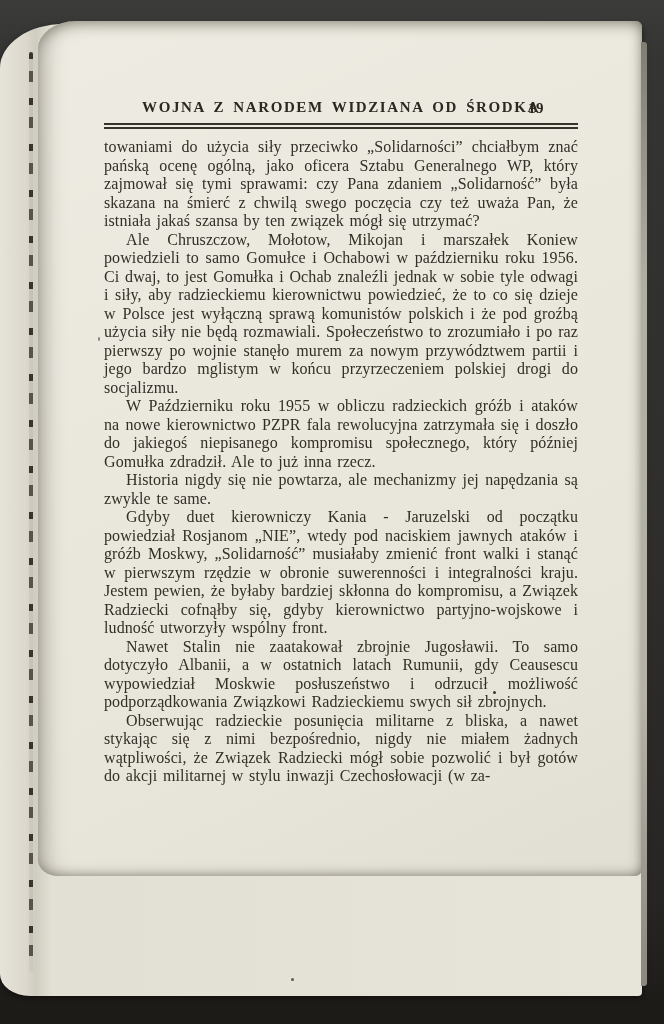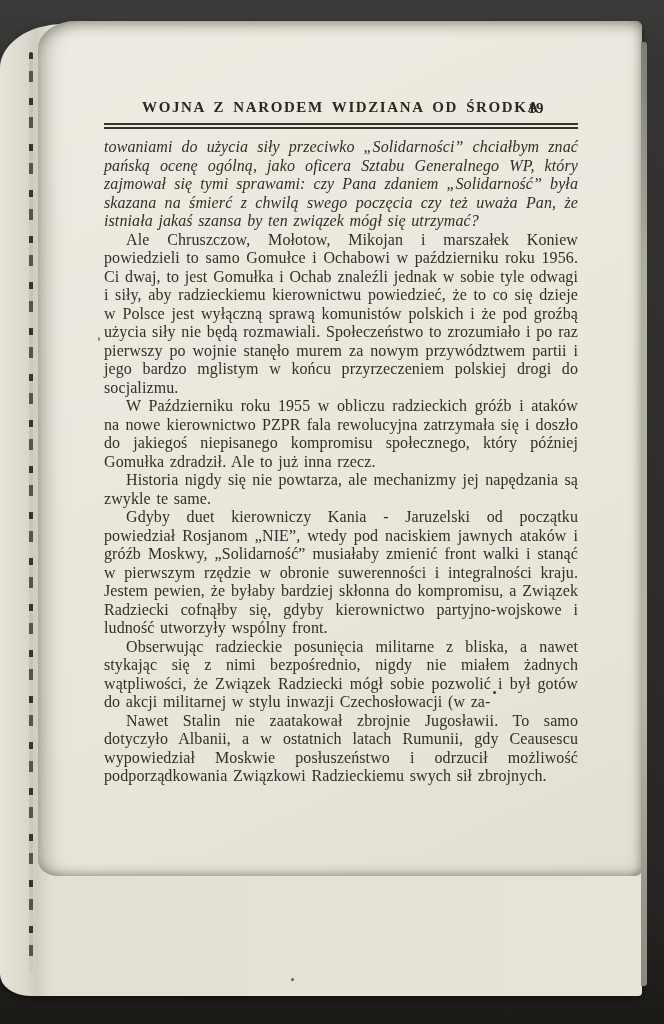"towaniami do użycia siły przeciwko" .p-italic { font-style: italic -> none }
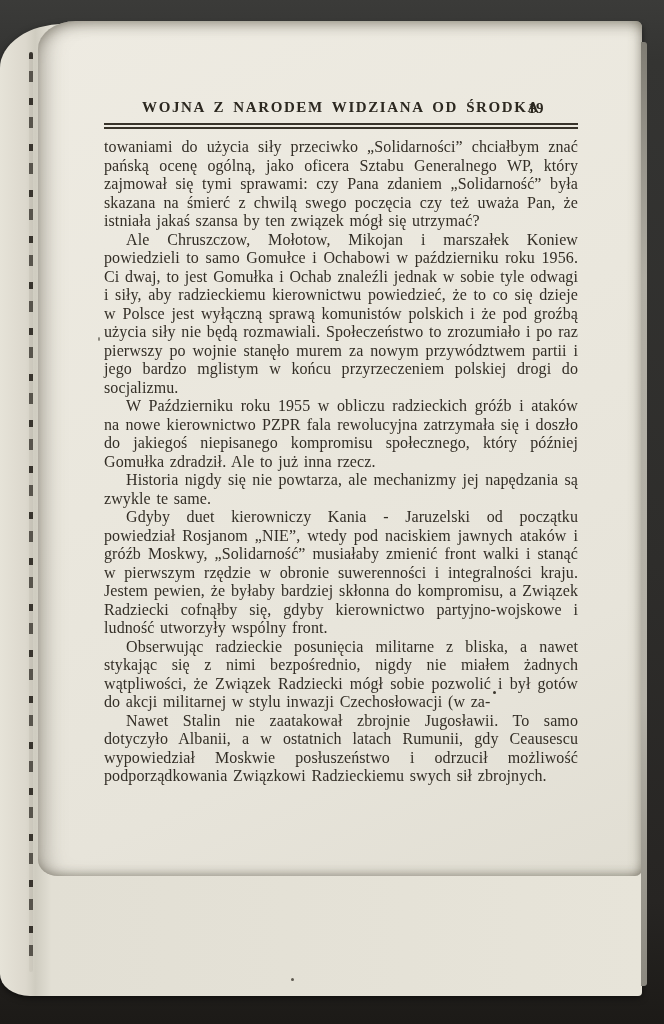"Obserwując radzieckie posunięcia" p.p-indent { order: before "Nawet Stalin nie zaatakował zbrojnie" -> after "Nawet Stalin nie zaatakował zbrojnie" }
